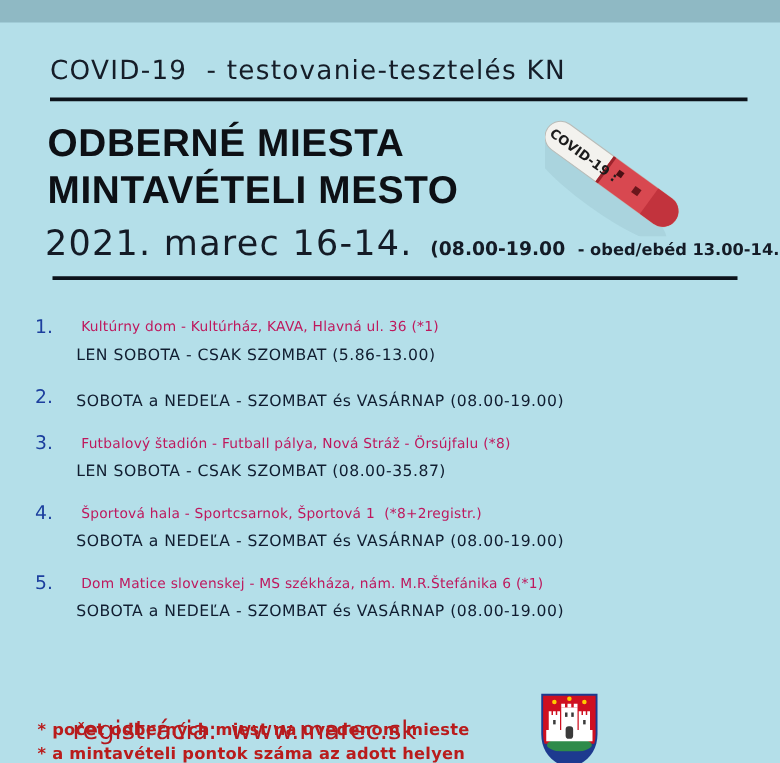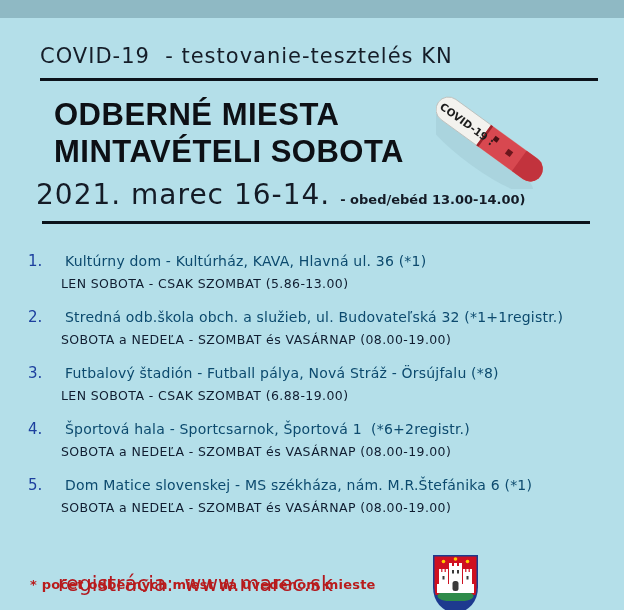"ODBERNÉ MIESTA" .title-block { left: 54px -> 38px }
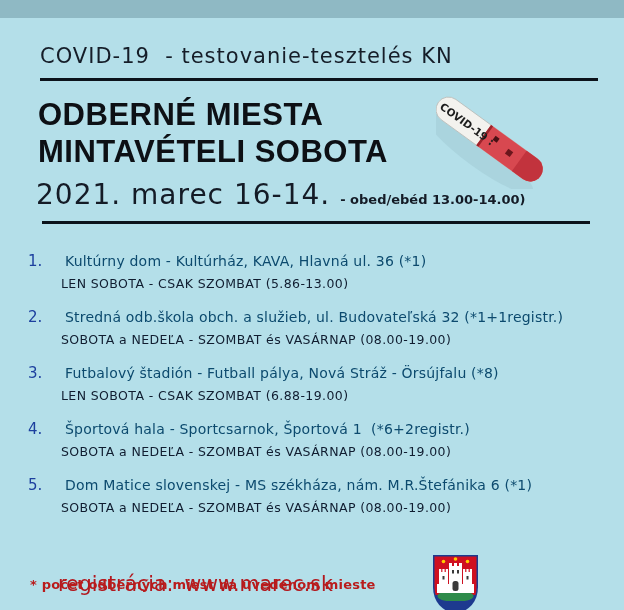"MINTAVÉTELI SOBOTA" div.main-title { text: SOBOTA -> MESTO }
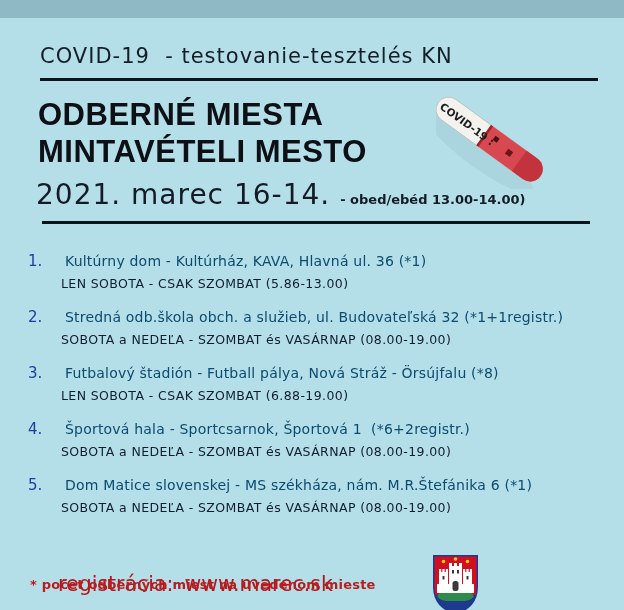"(08.00-19.00" span.date-hours { html: none -> <span>(08.00-19.00</span> }
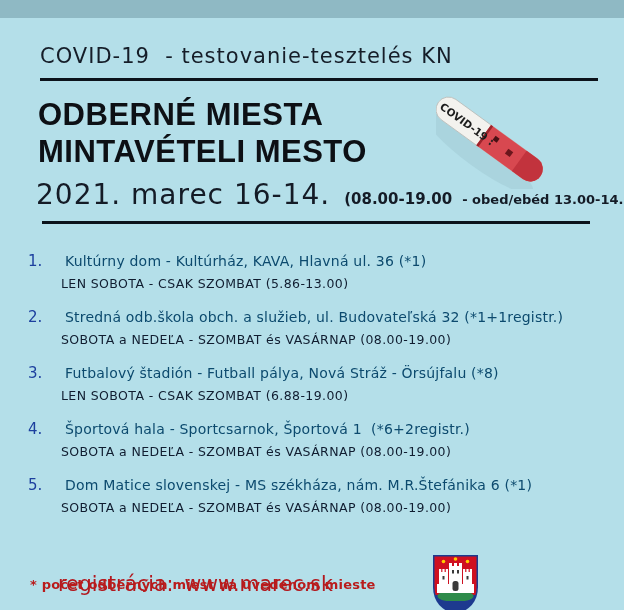"Kultúrny dom - Kultúrház, KAVA," .loc-title { color: #0c4a6e -> #be185d; font-size: 14px -> 11px }
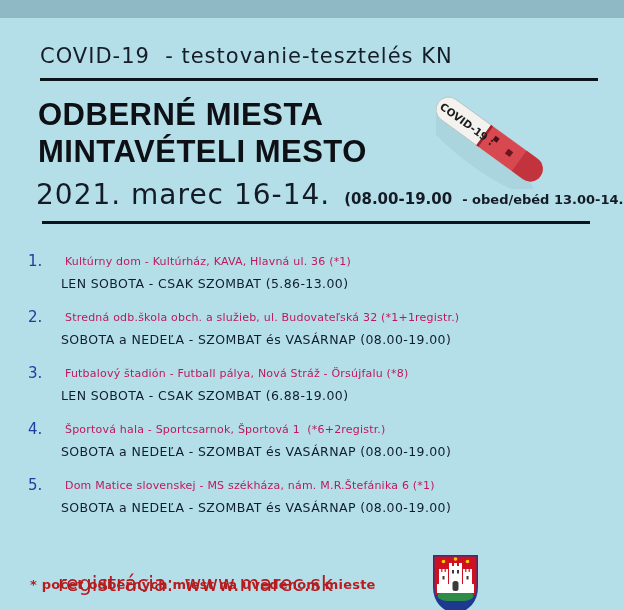"Stredná odb.škola obch. a služieb," div.loc-title { html: <div>Stredná odb.škola obch. a služieb, ul. Budovateľská 32 (*1+1registr.)</div> -> none }
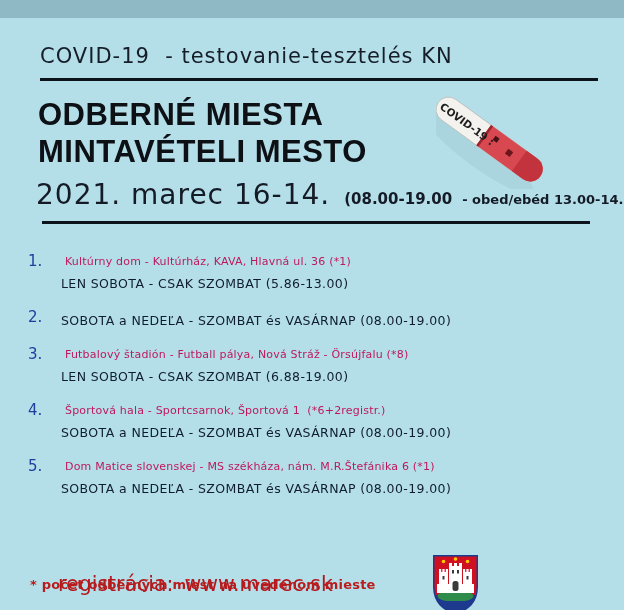"LEN SOBOTA - CSAK SZOMBAT (6.88-19.00)" div.loc-sched { text: 6.88-19.00 -> 08.00-35.87 }
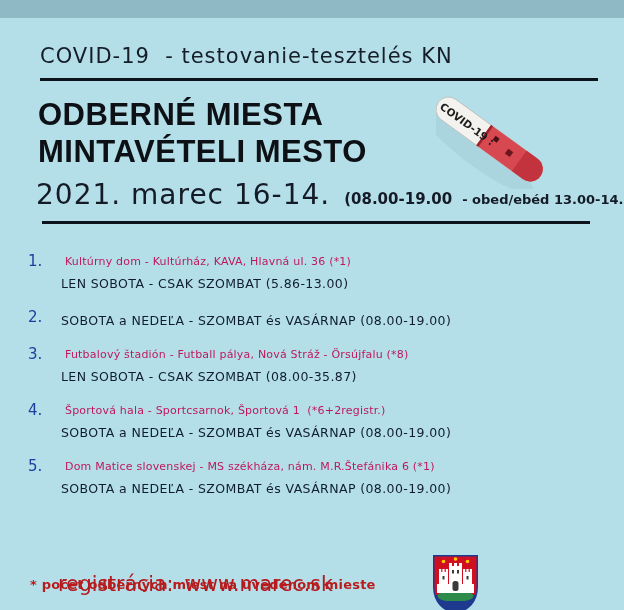"Športová hala - Sportcsarnok, Športová" div.loc-title { text: 6+2registr -> 8+2registr }
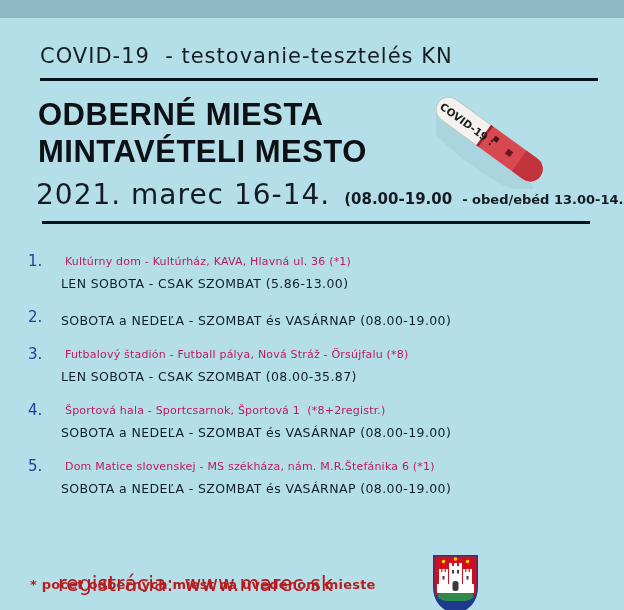"* a mintavételi pontok száma" div.note { html: none -> <div>* a mintavételi pontok száma az adott helyen</div> }
